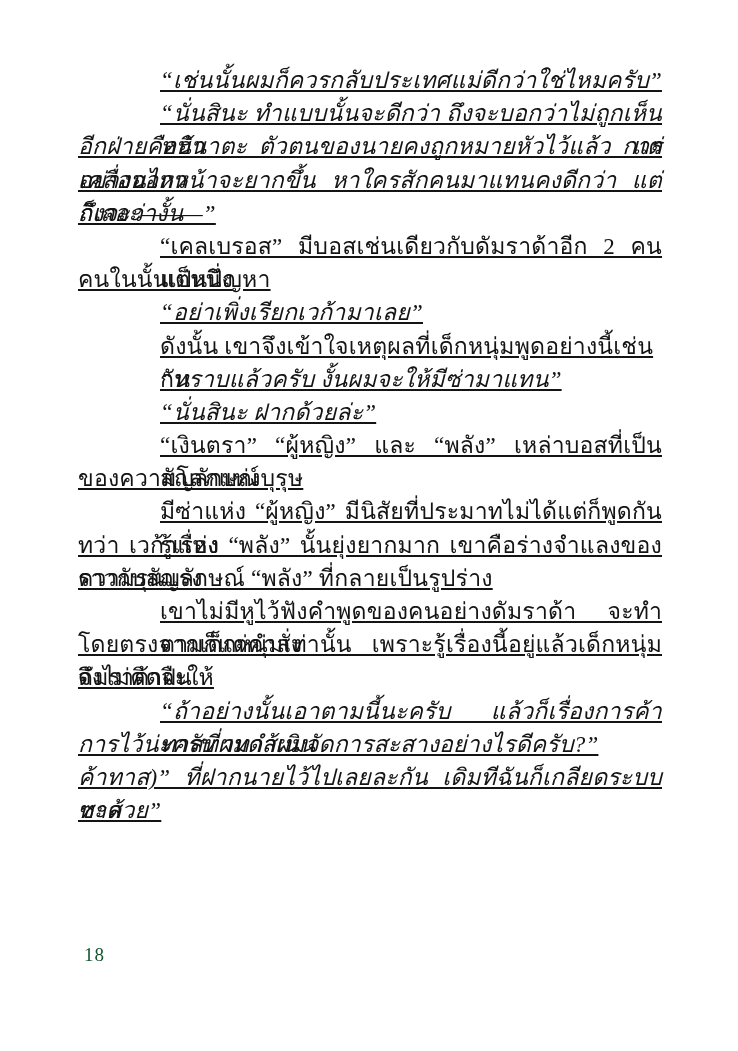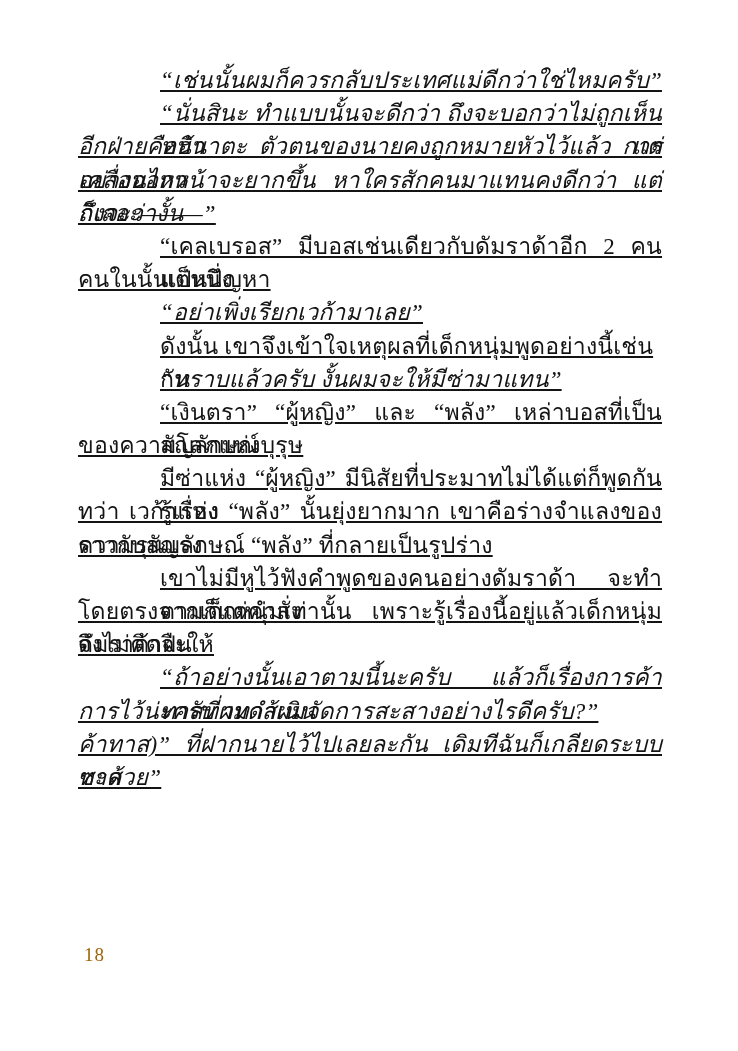"“นั่นสินะ ฝากด้วยล่ะ”" div.line { html: none -> <div>“นั่นสินะ ฝากด้วยล่ะ”</div> }
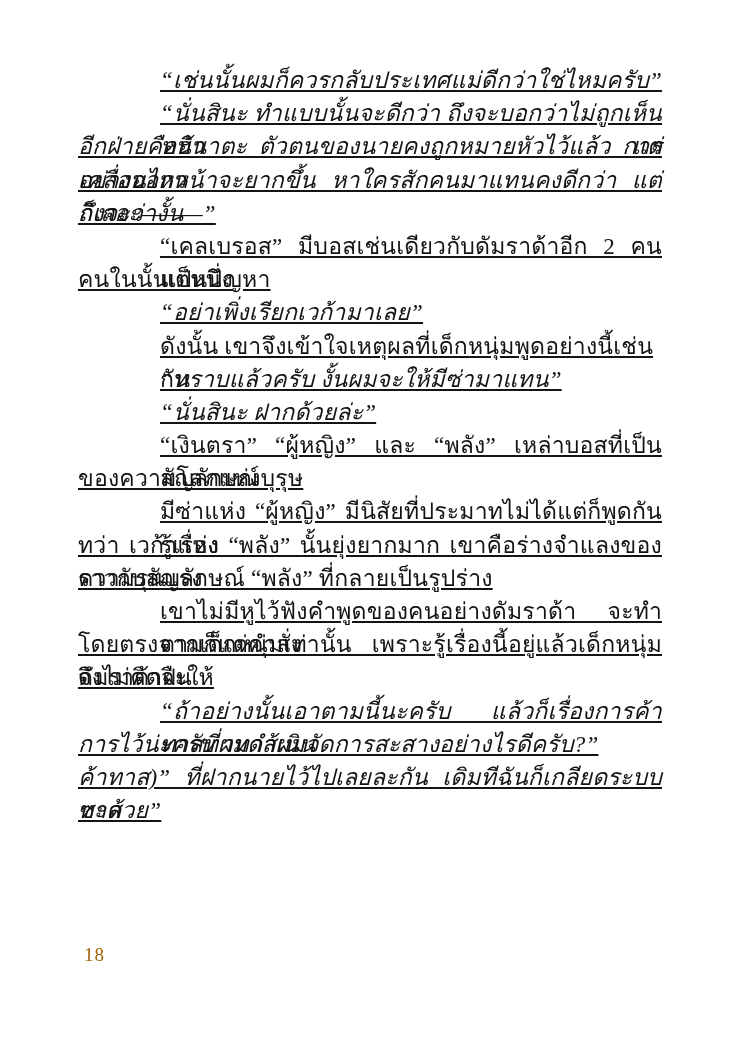"18" .page-number { color: #a16207 -> #14532d }
